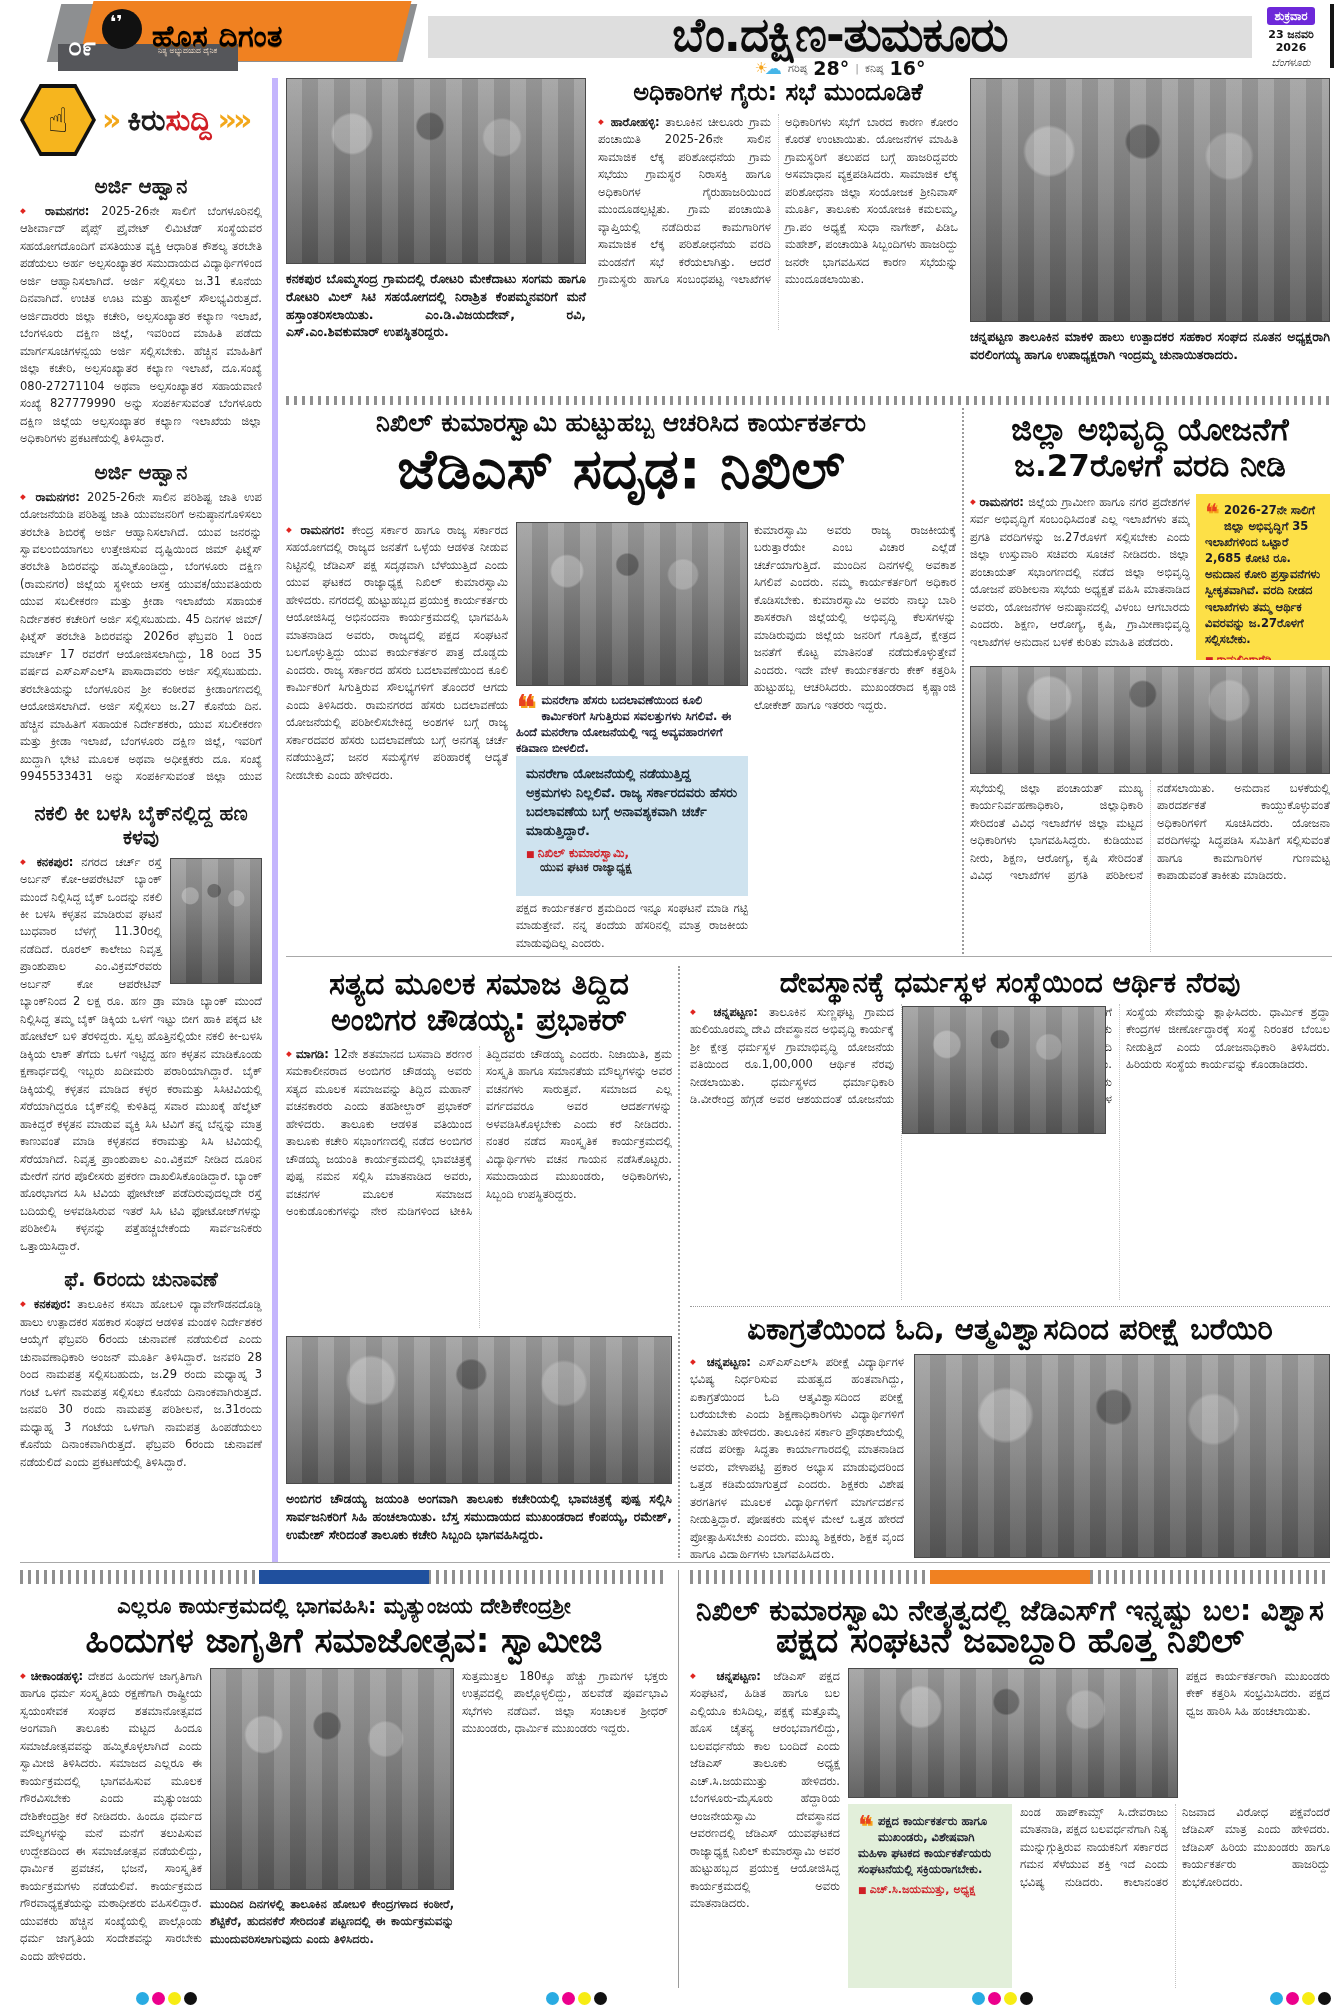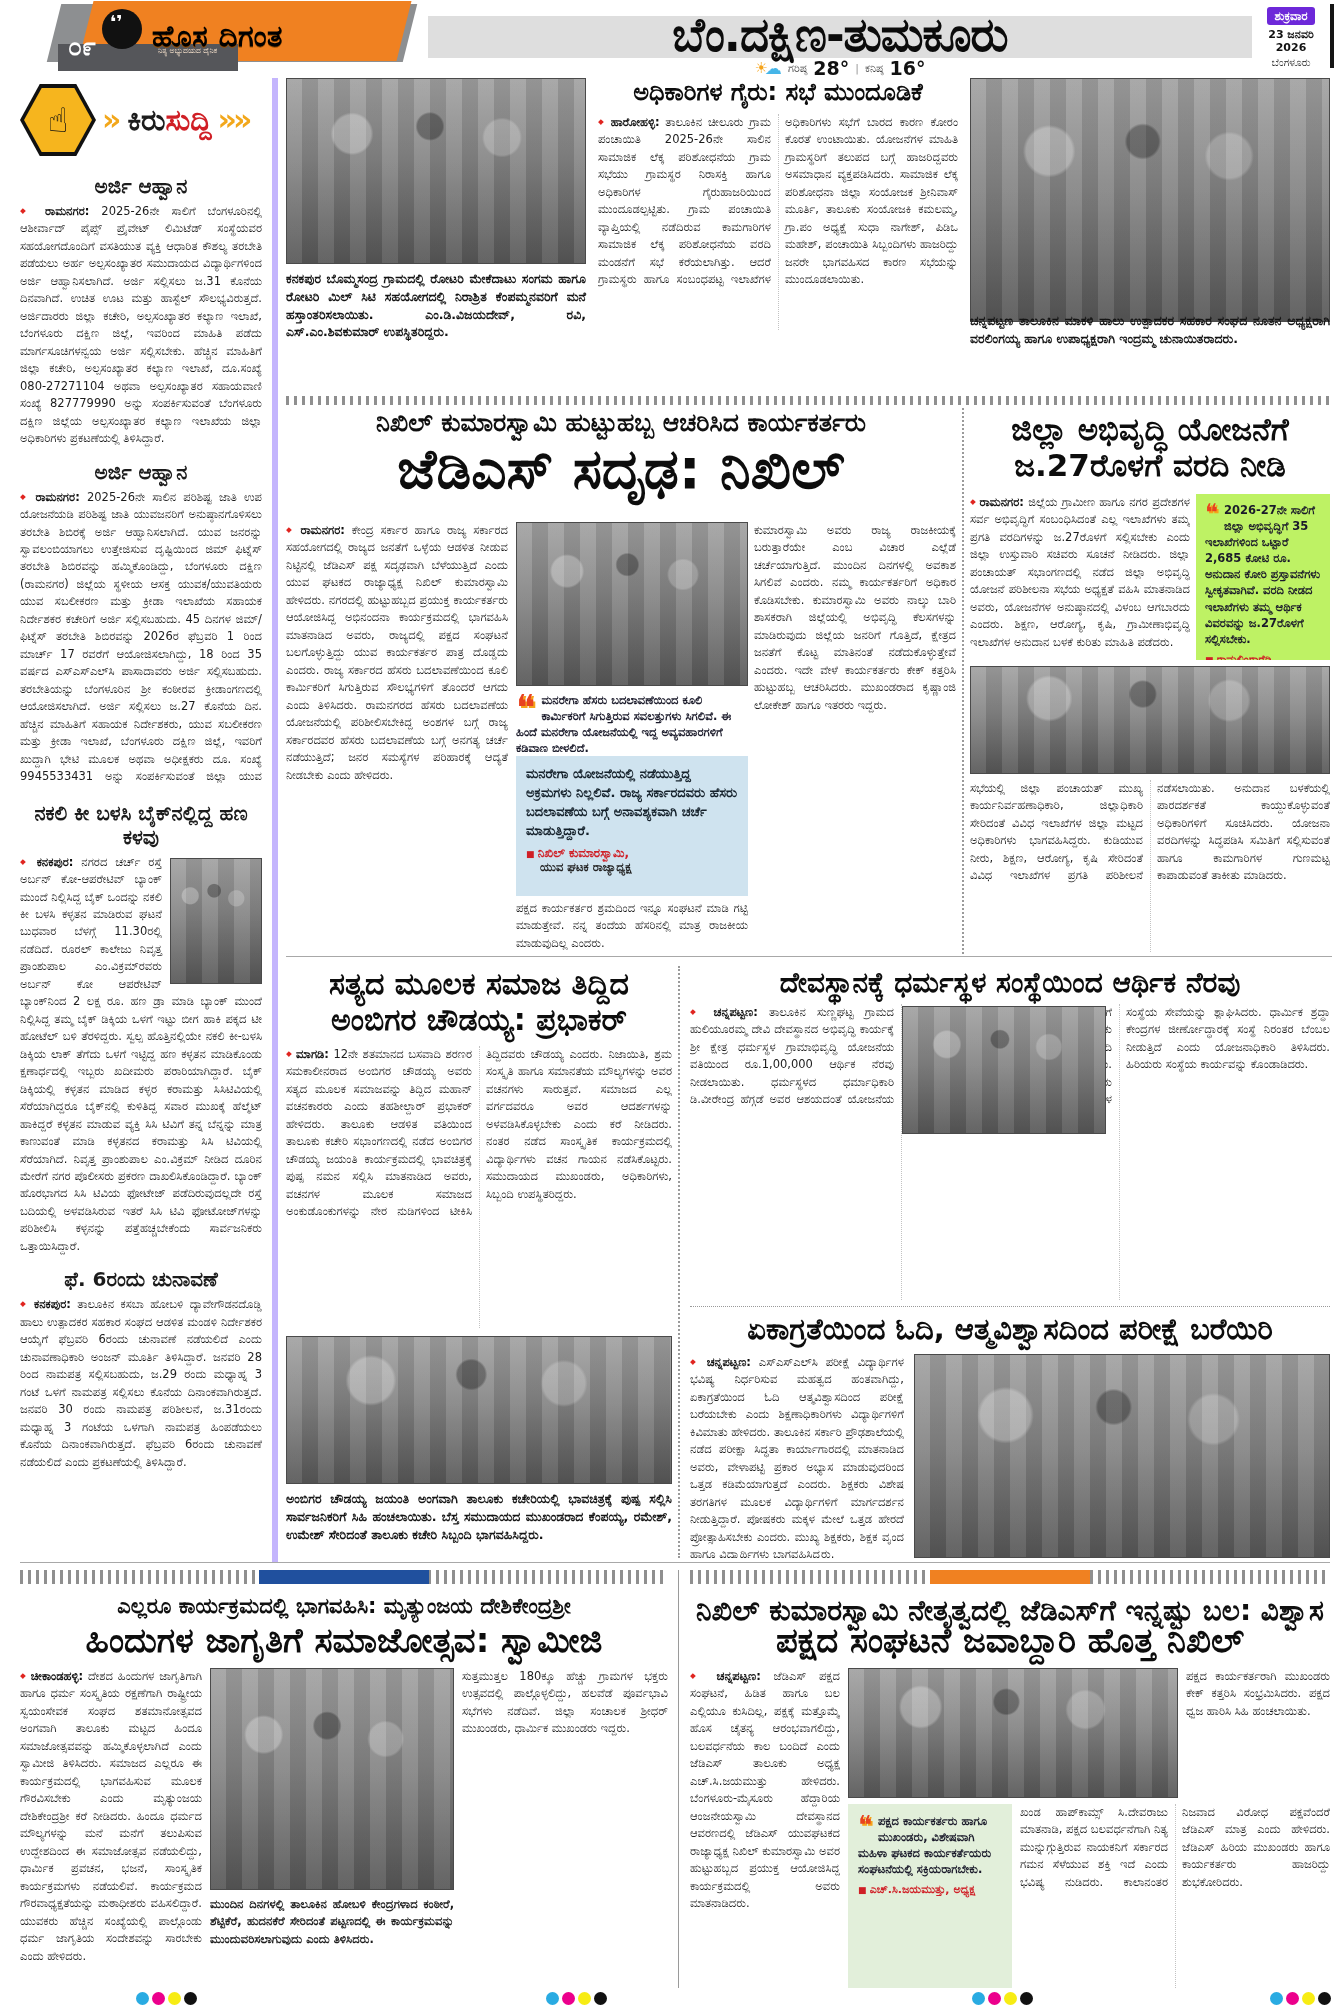"ಬೆಂಗಳೂರು" .citytxt { font-style: none -> italic }
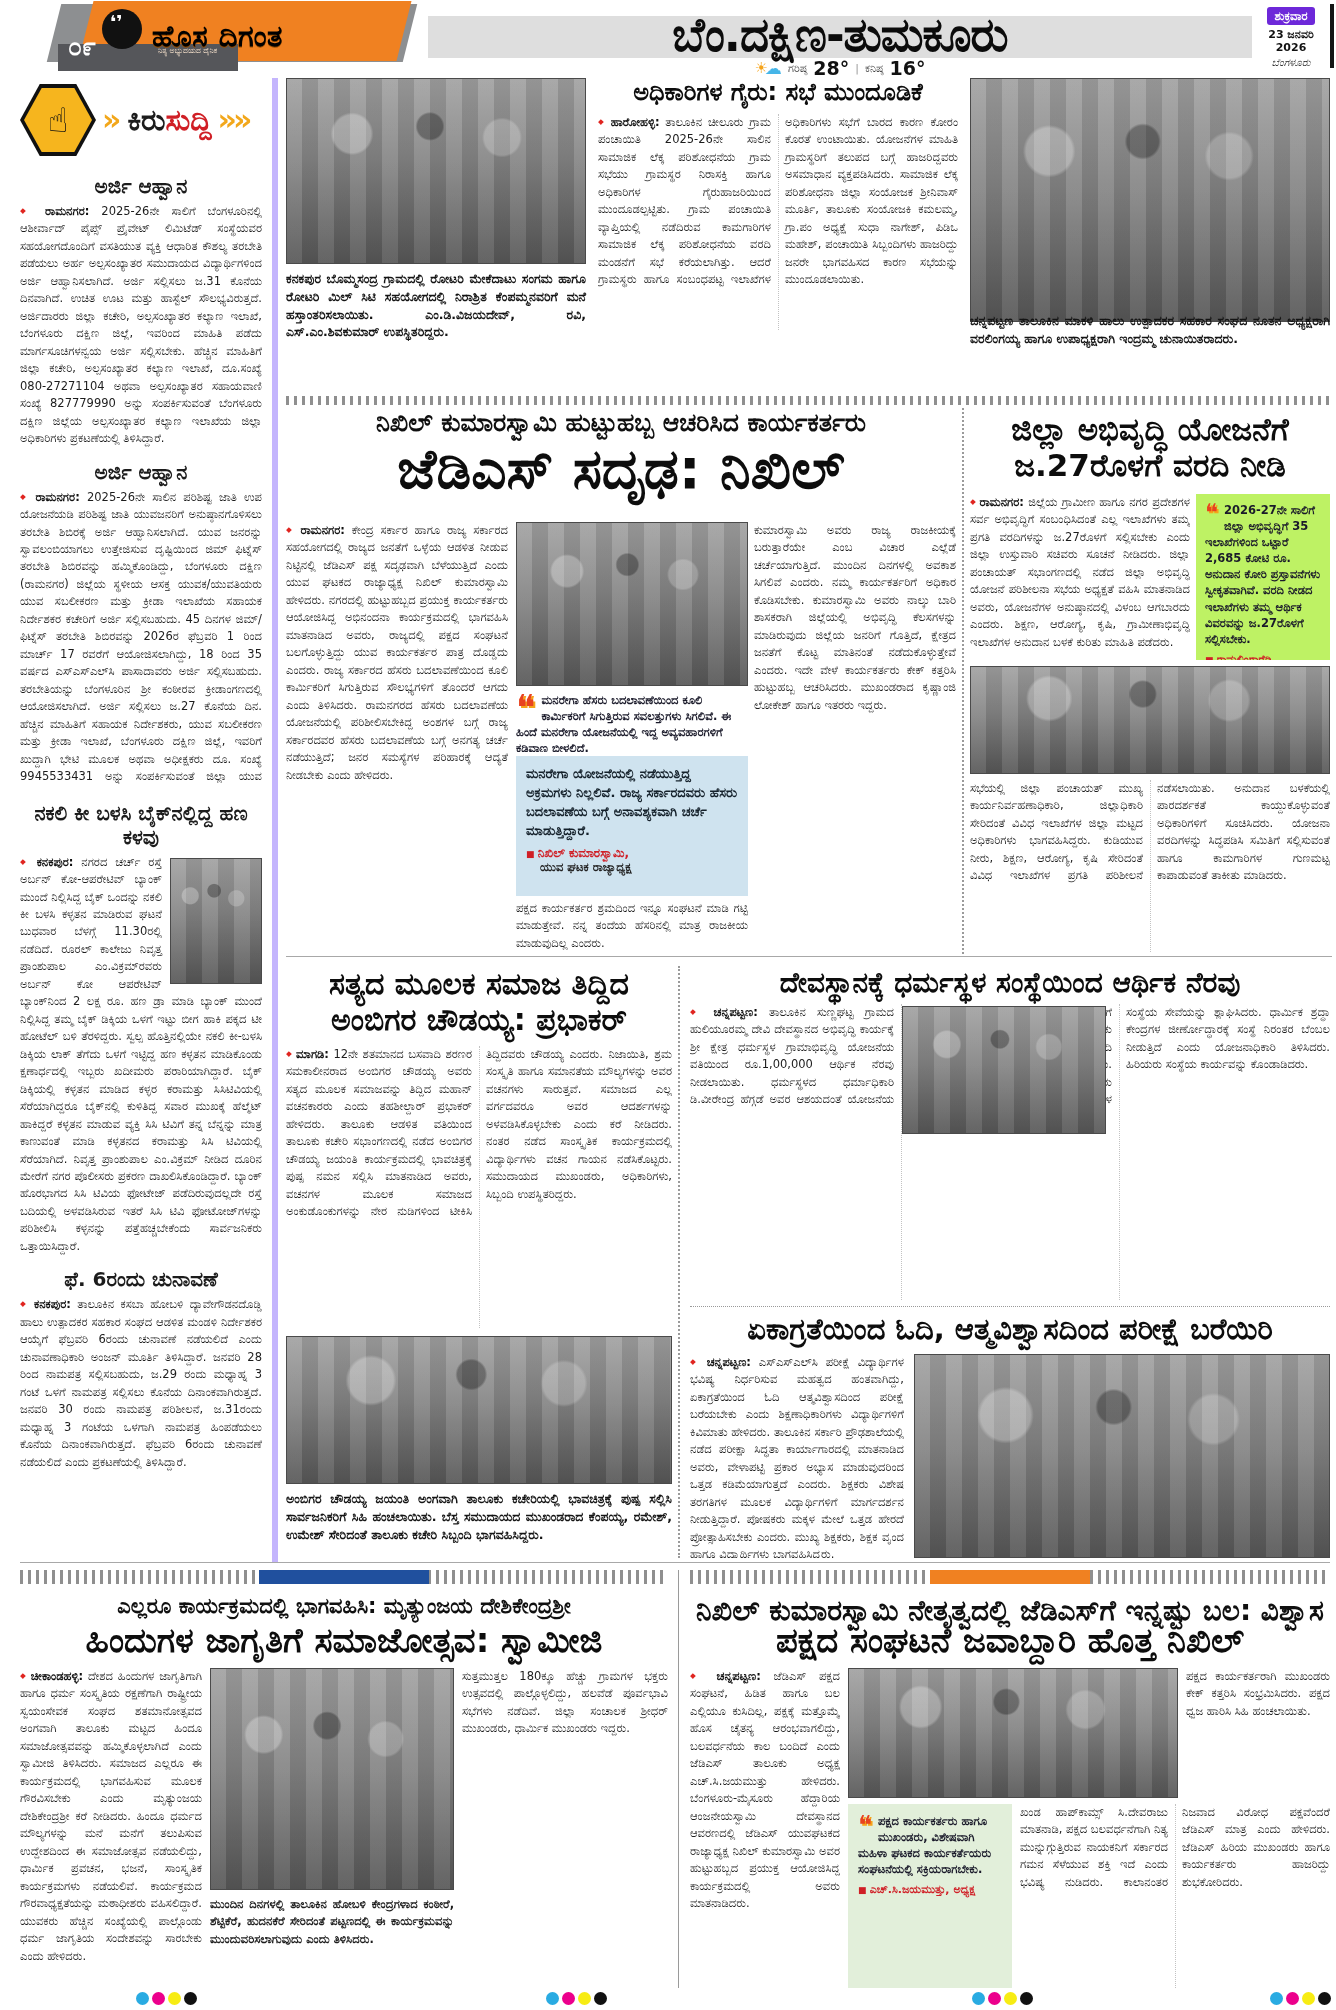"ಚನ್ನಪಟ್ಟಣ ತಾಲೂಕಿನ ಮಾಕಳಿ ಹಾಲು ಉತ್ಪಾದಕರ" div.abs { top: 312px -> 328px }
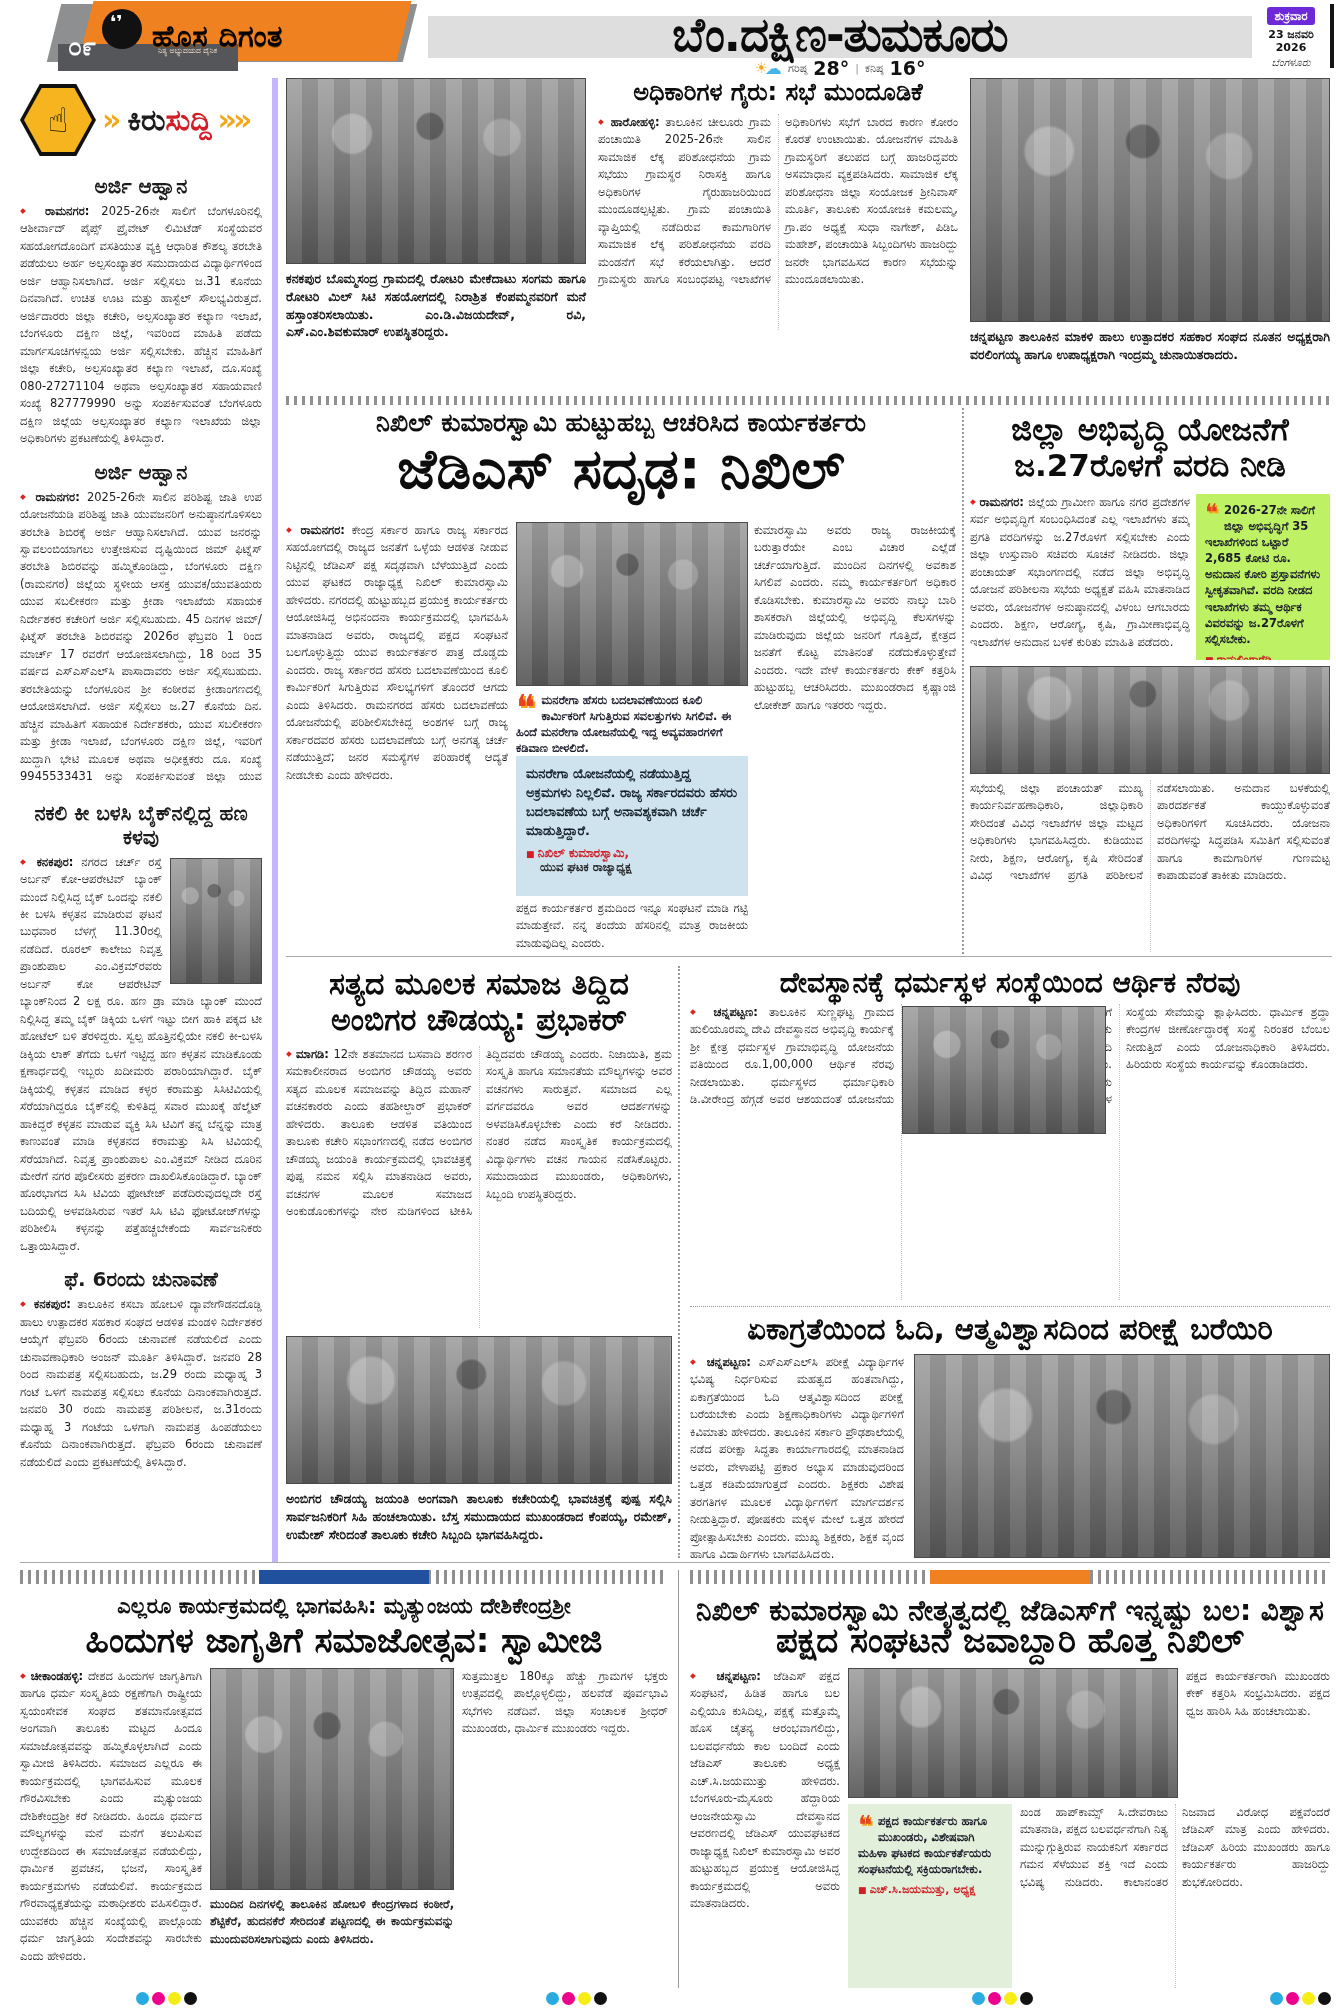"2026-27ನೇ ಸಾಲಿಗೆ ಜಿಲ್ಲಾ ಅಭಿವೃದ್ಧಿಗೆ 35" .qbox-lav { background: #bef264 -> #fde047 }
